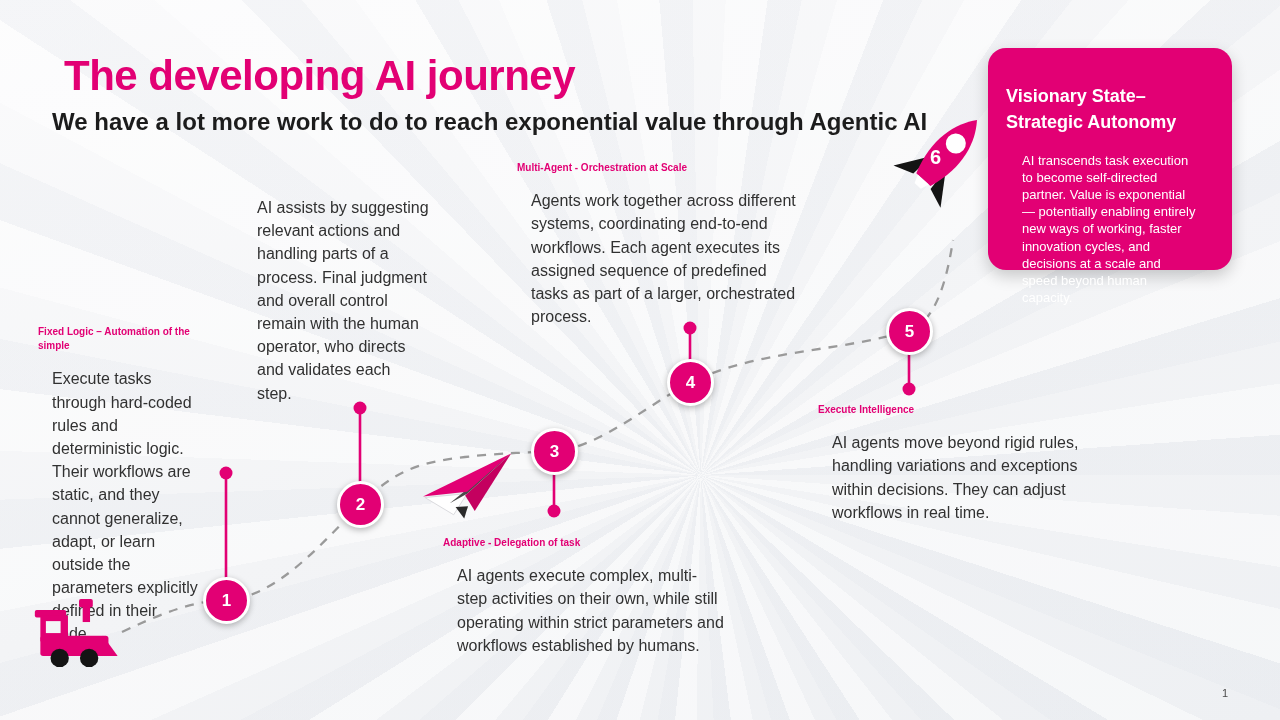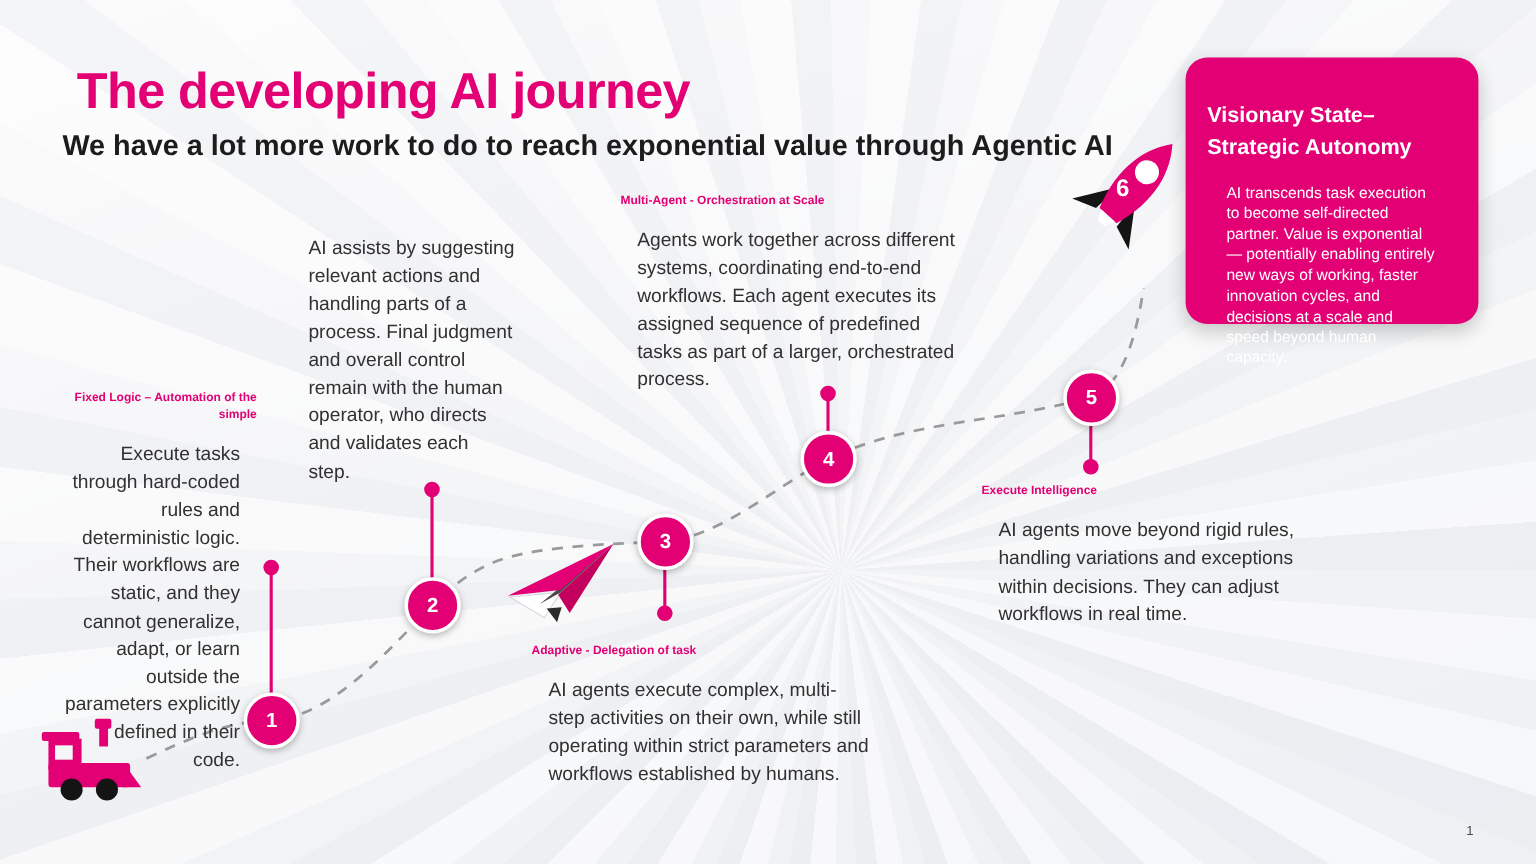"Fixed Logic – Automation of" .m1 { text-align: right -> none }
